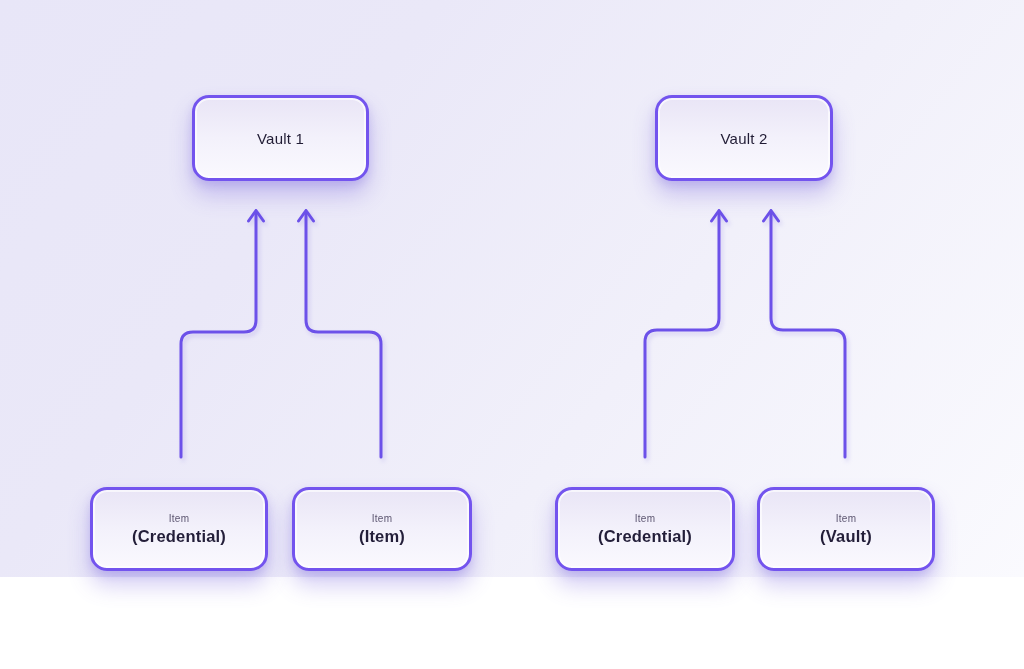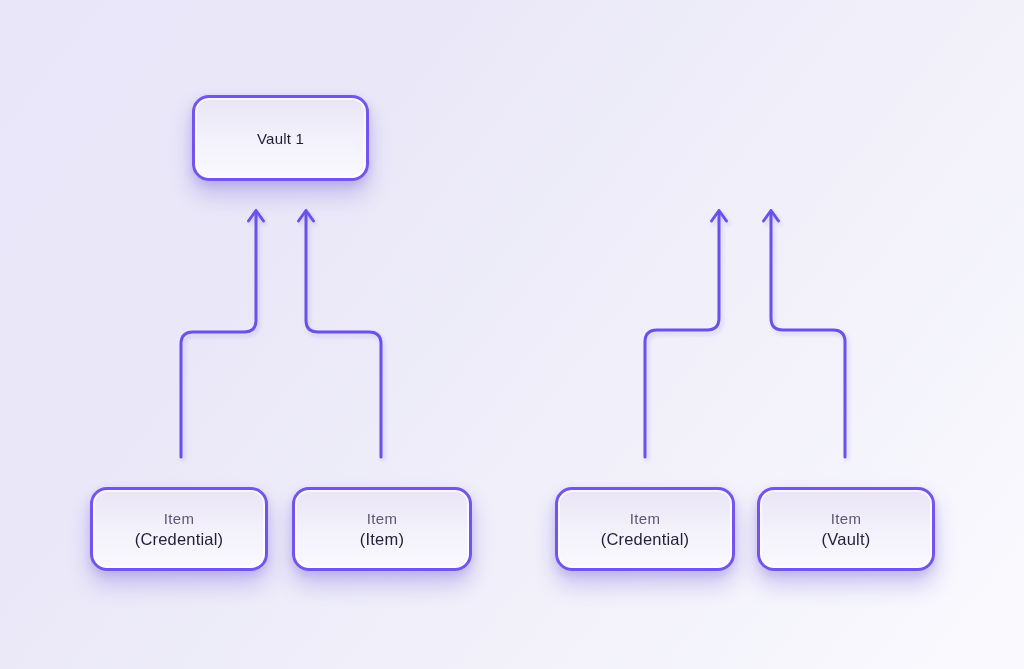"Vault 1" .canvas { height: 669px -> 577px }
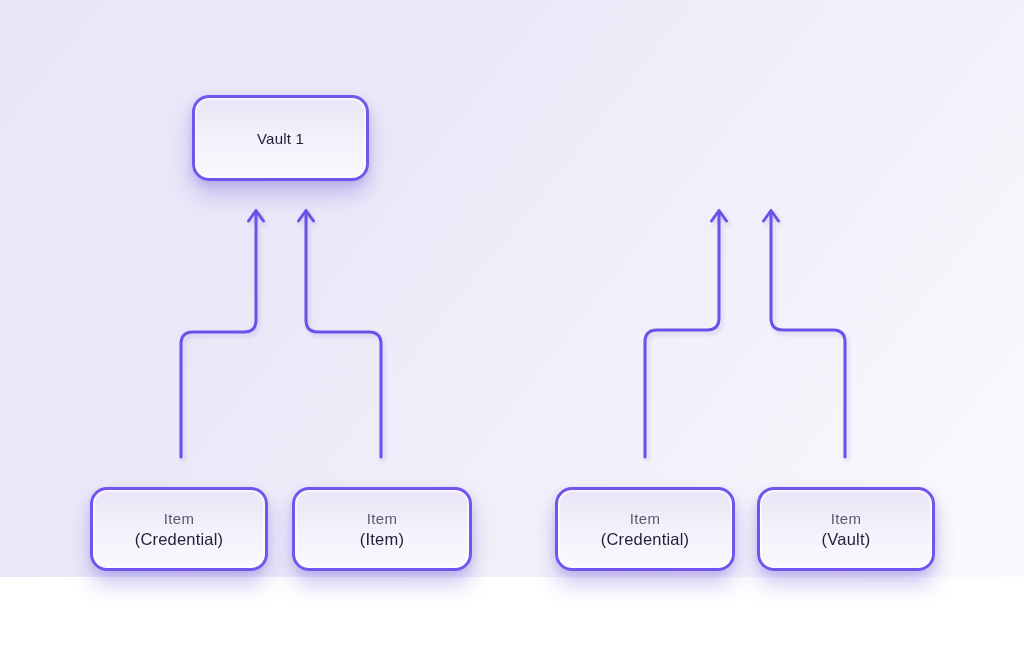"Vault 2" div.node { html: none -> <div> <span>Vault 2</span> </div> }
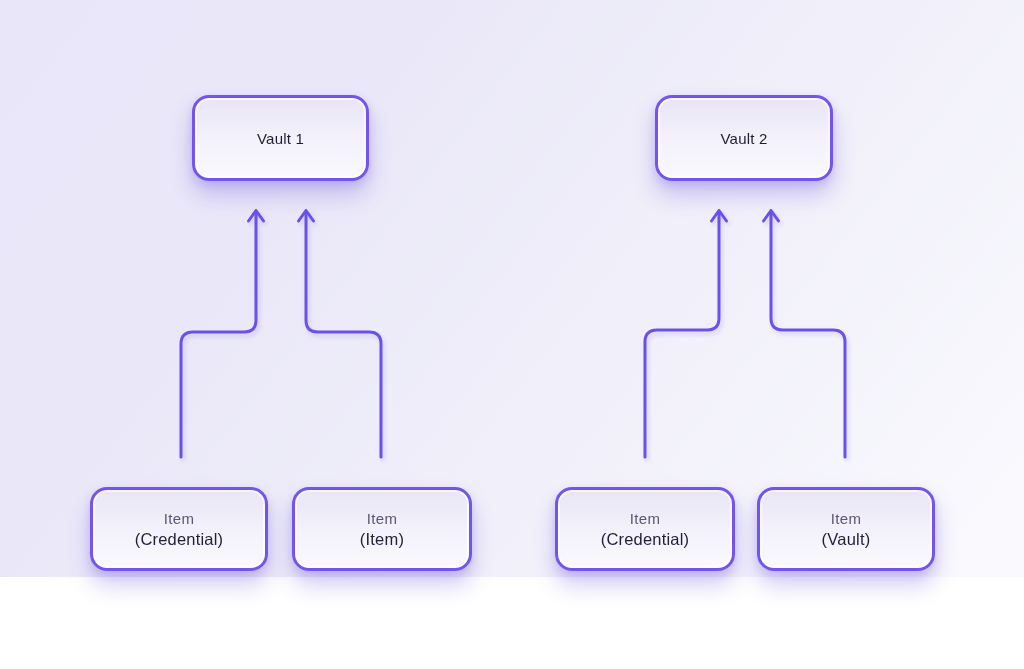"Item" .item-title { font-size: 15px -> 10px }
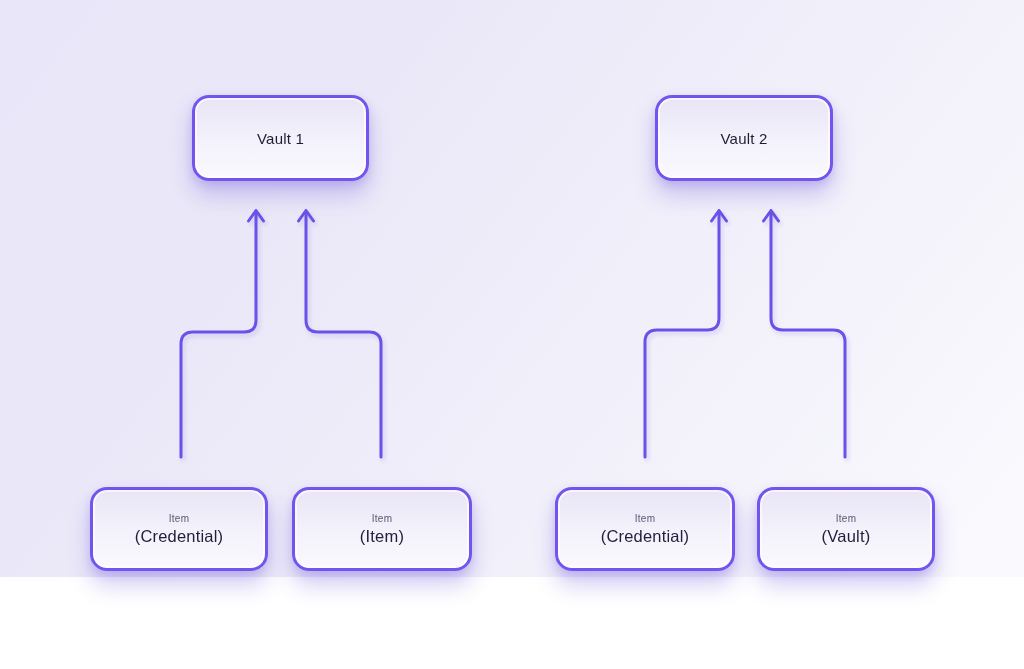"(Credential)" .item-subtitle { font-weight: 400 -> 700 }
